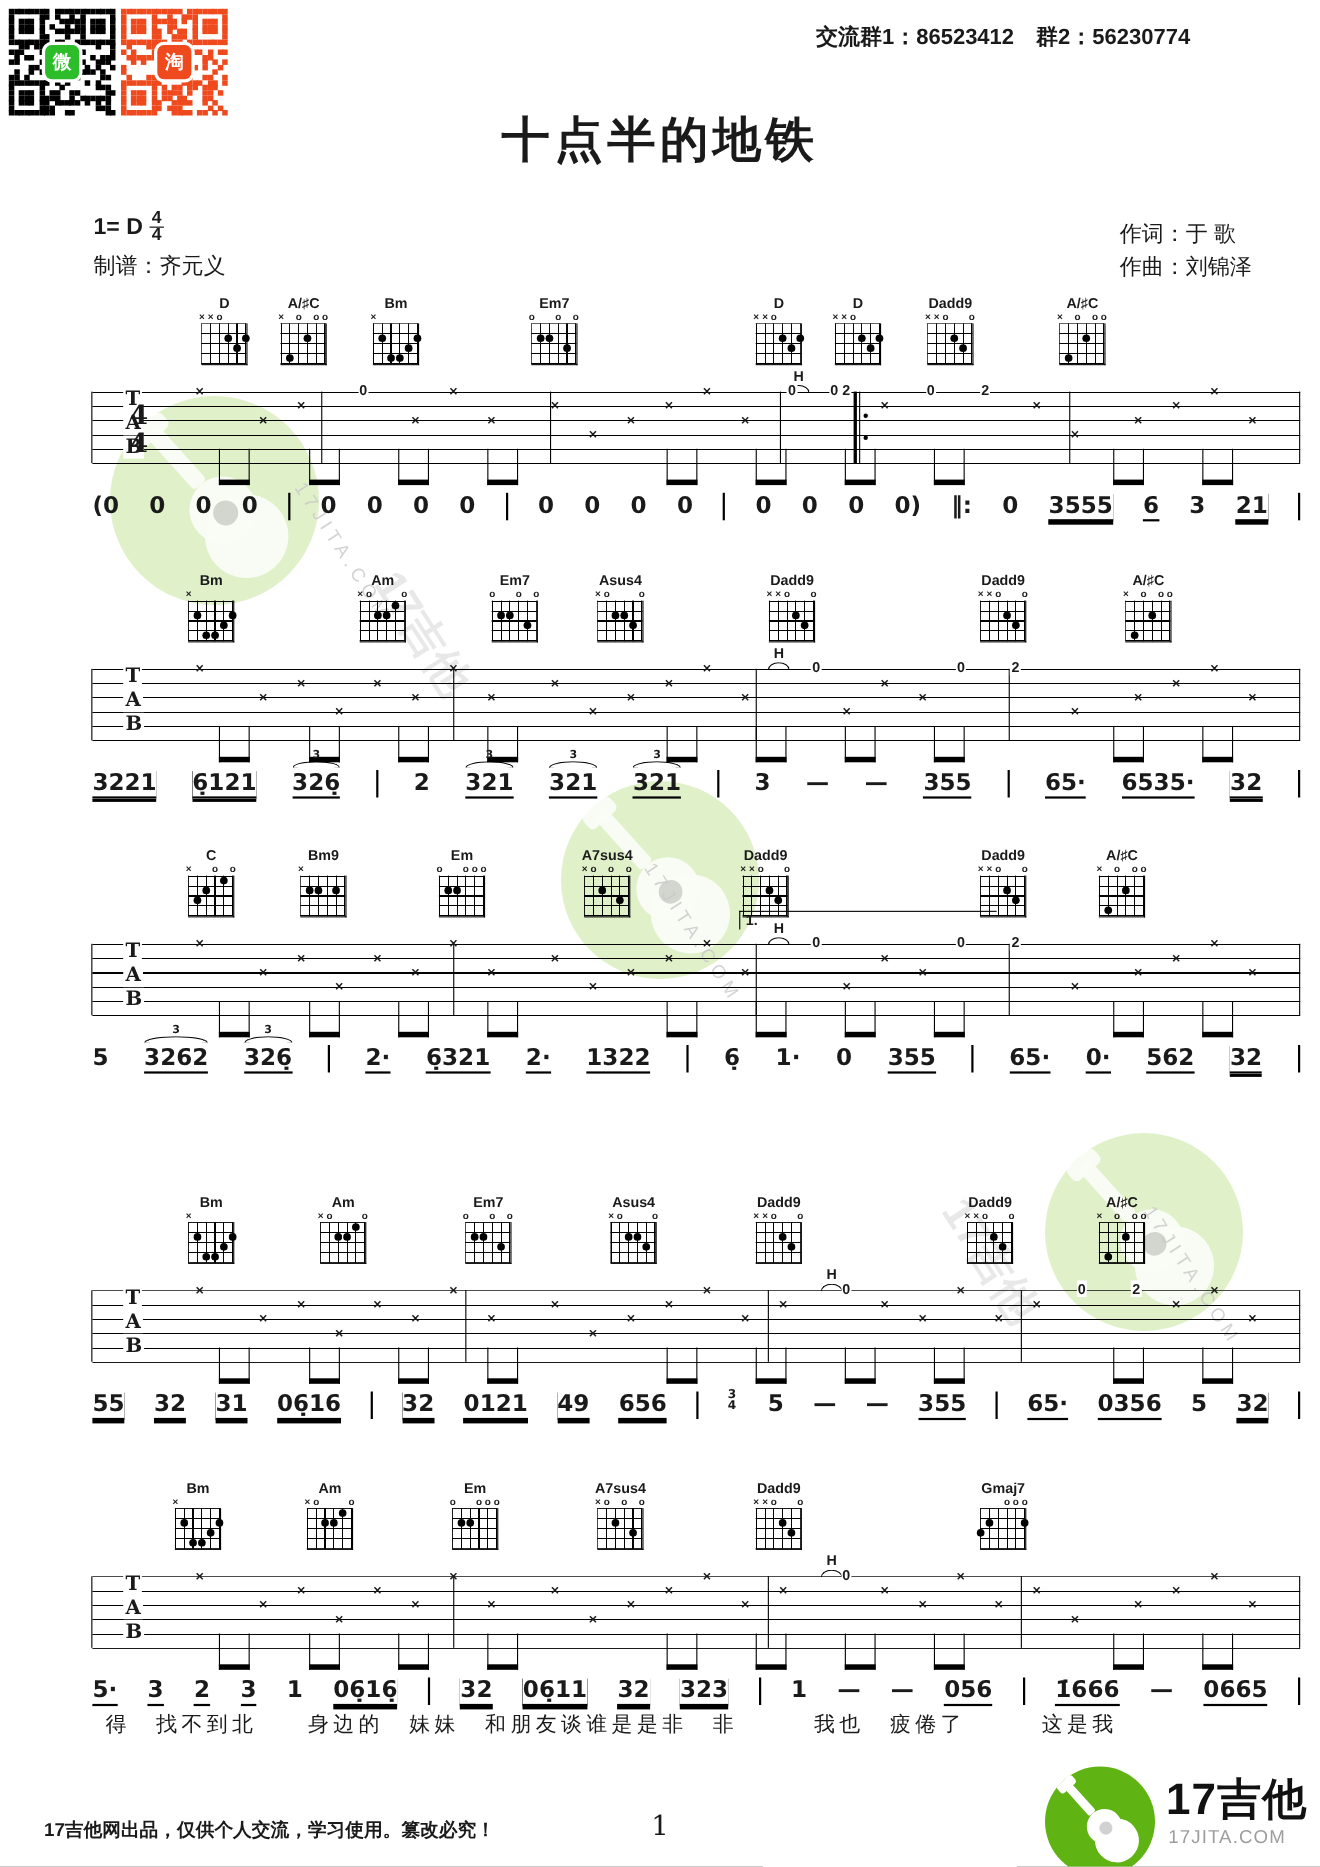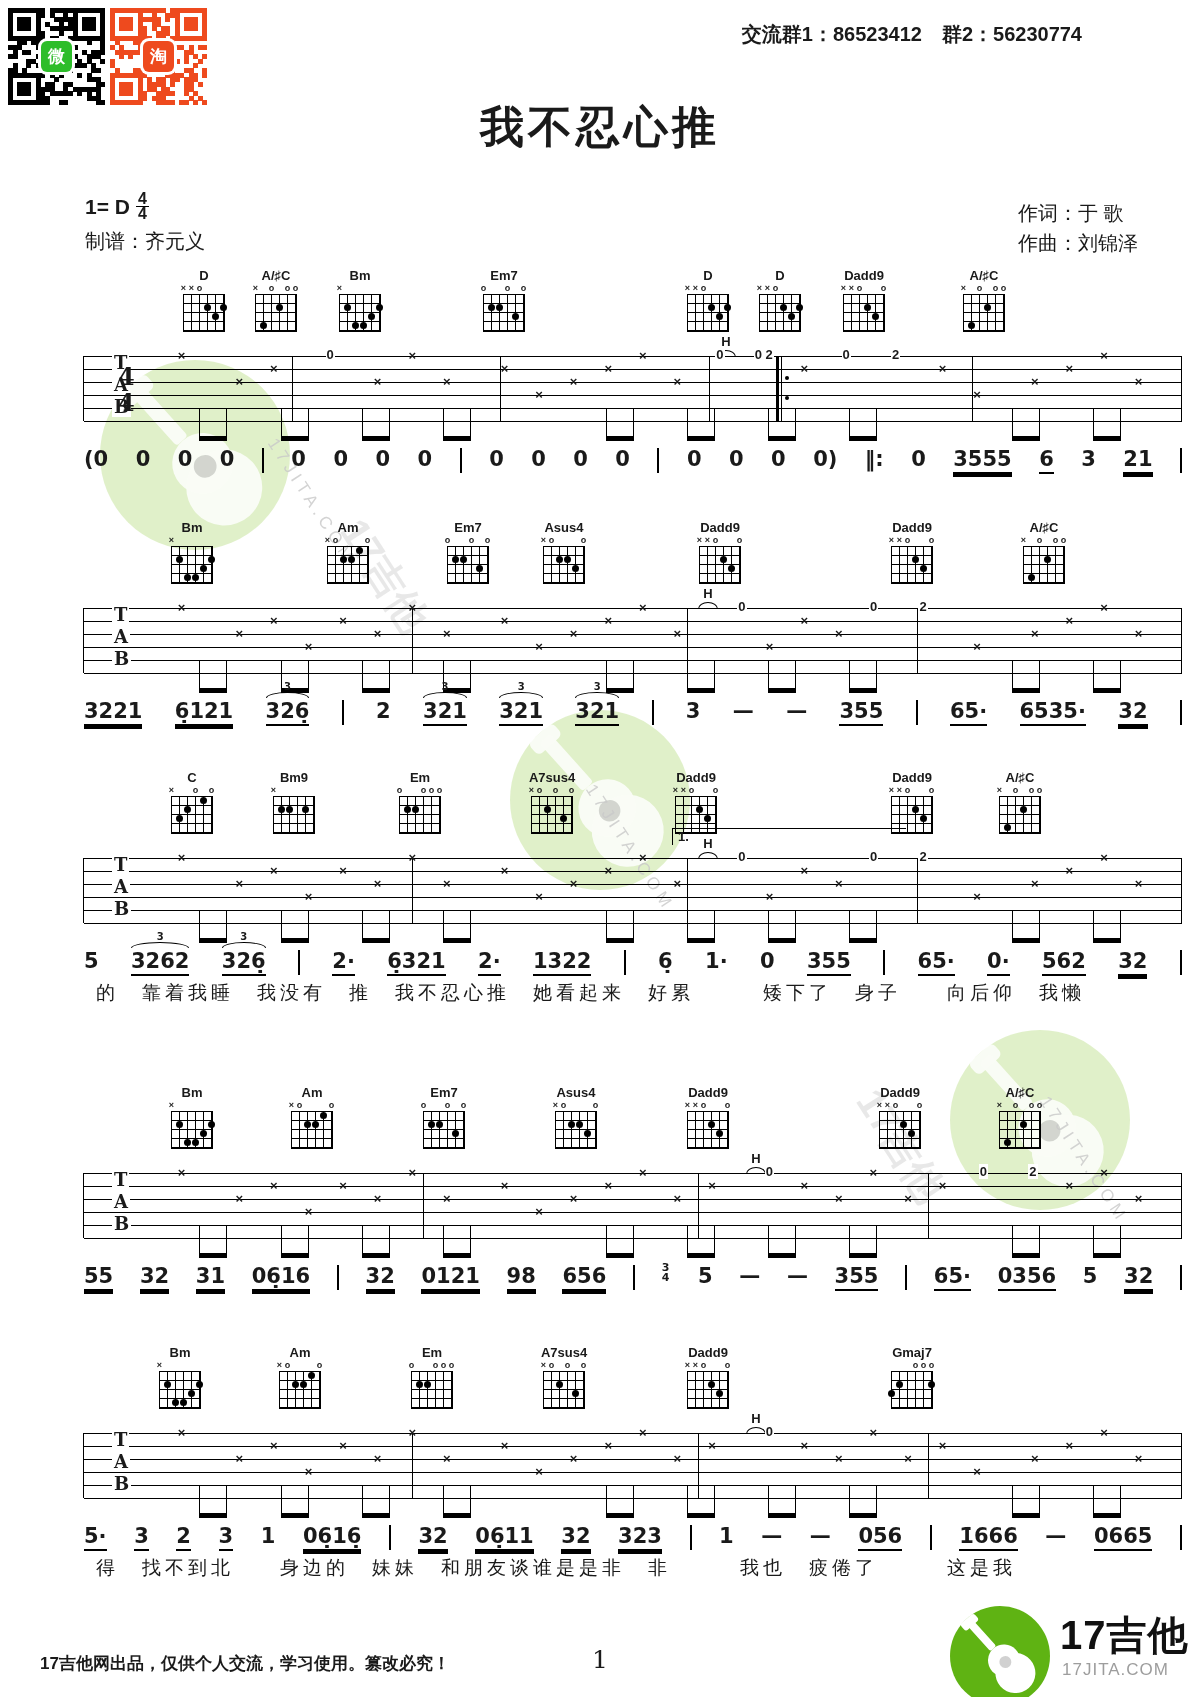"我不忍心推" div.title { text: 我不忍心推 -> 十点半的地铁 }
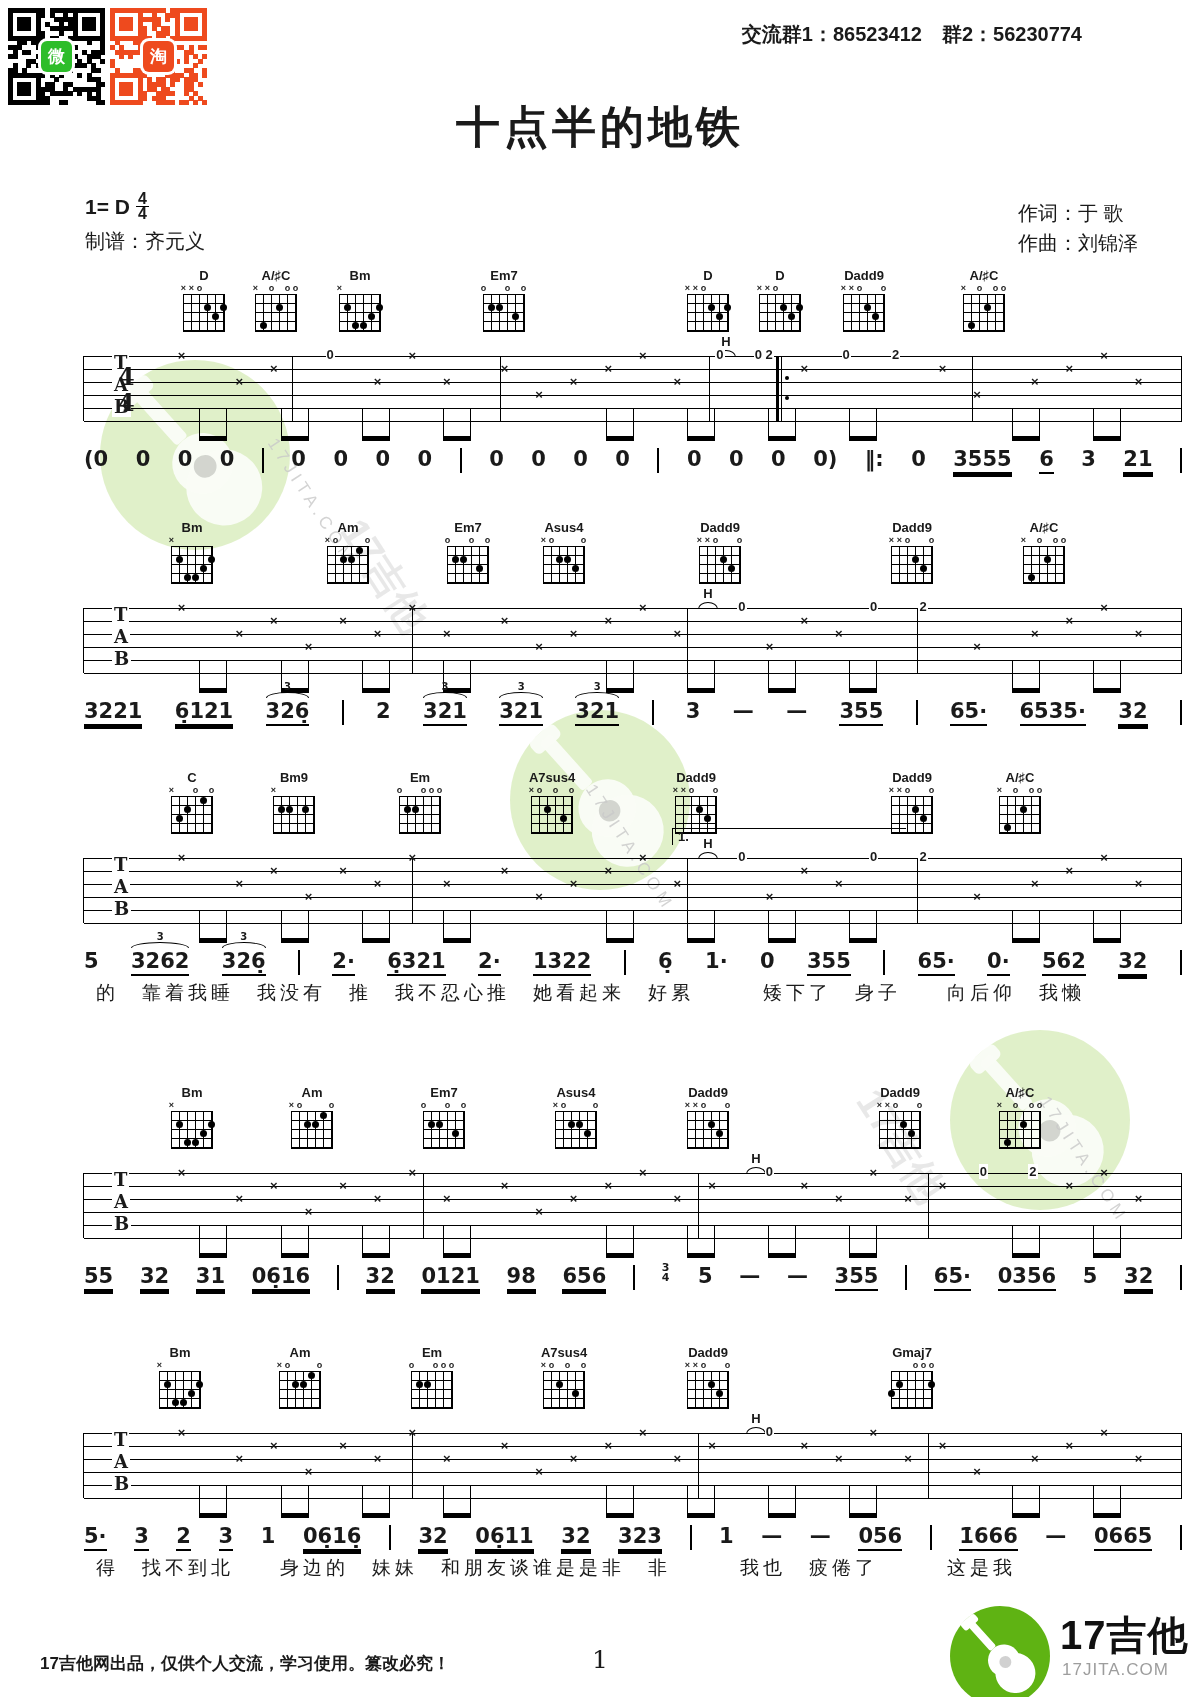"的 靠着我睡 我没有 推 我不忍心推" div.lyrics { html: <div>的 靠着我睡 我没有 推 我不忍心推 她看起来 好累 矮下了 身子 向后仰 我懒</div> -> none }
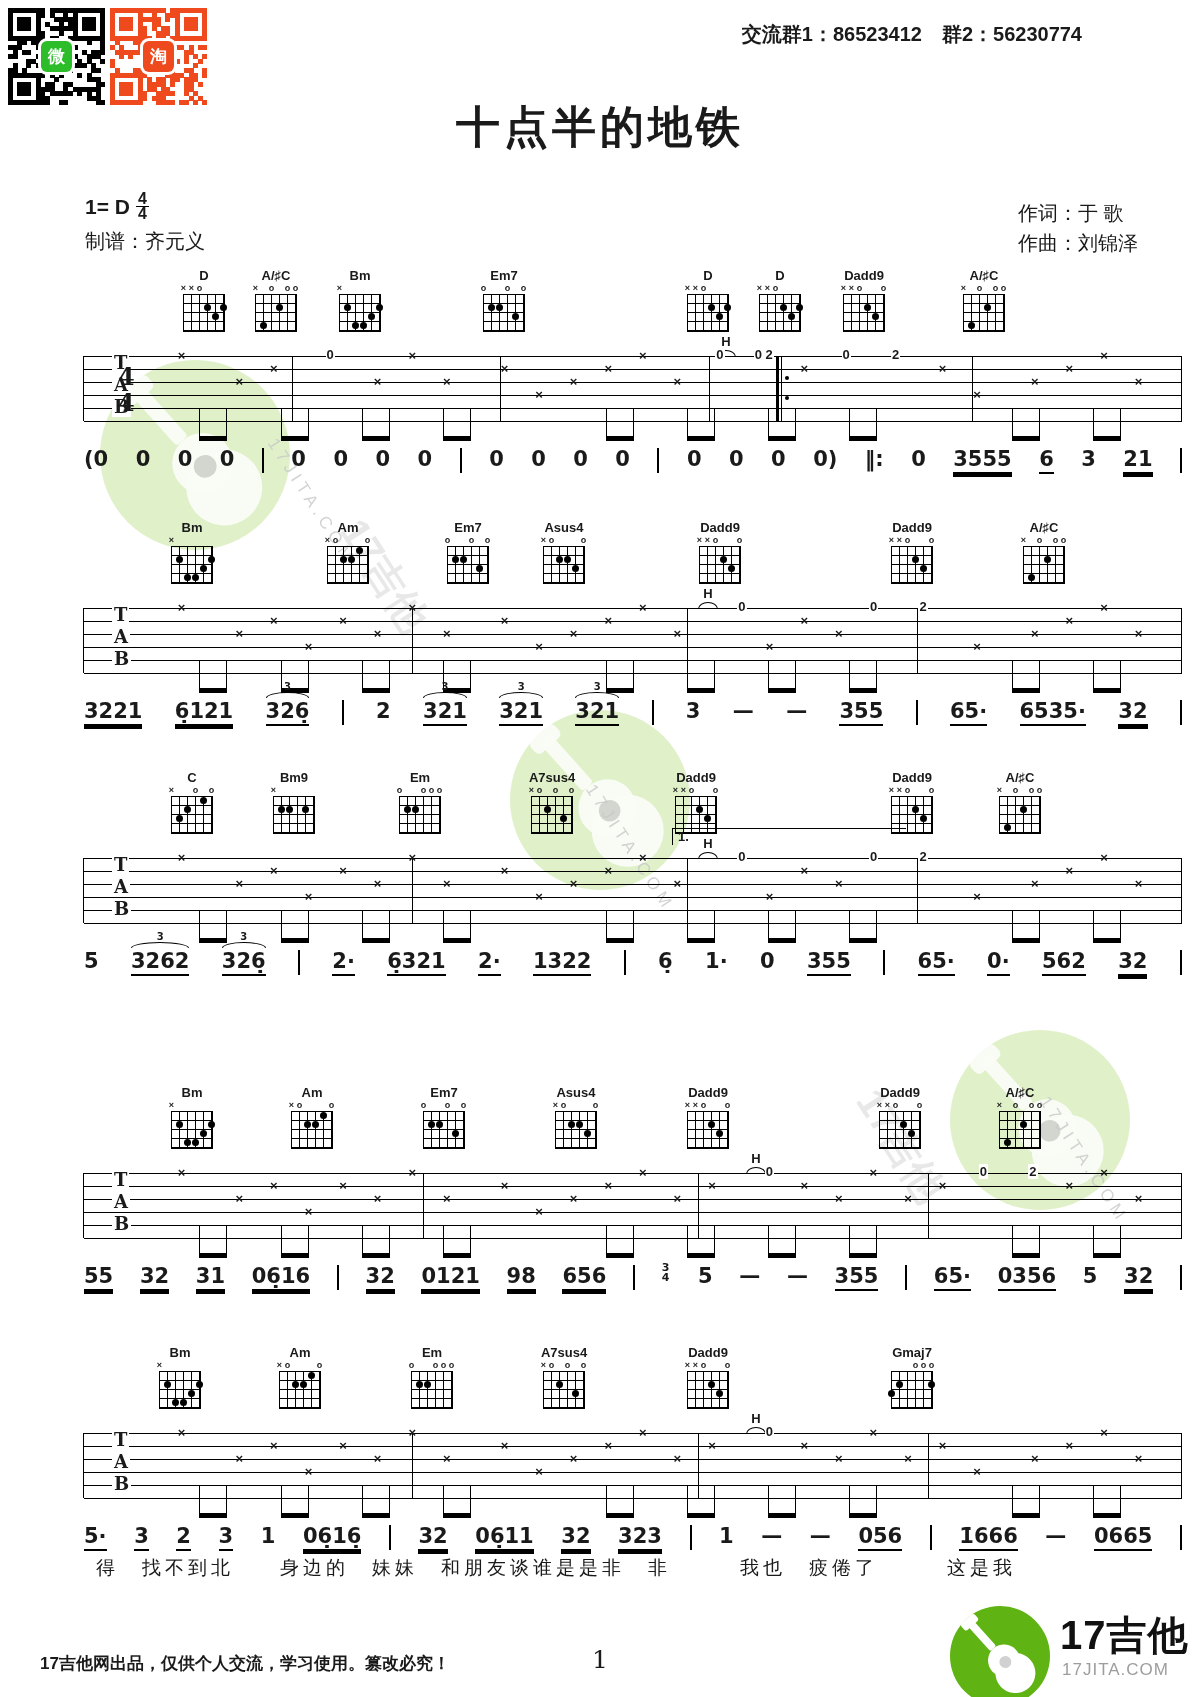"98" span.tok { text: 98 -> 49 }
